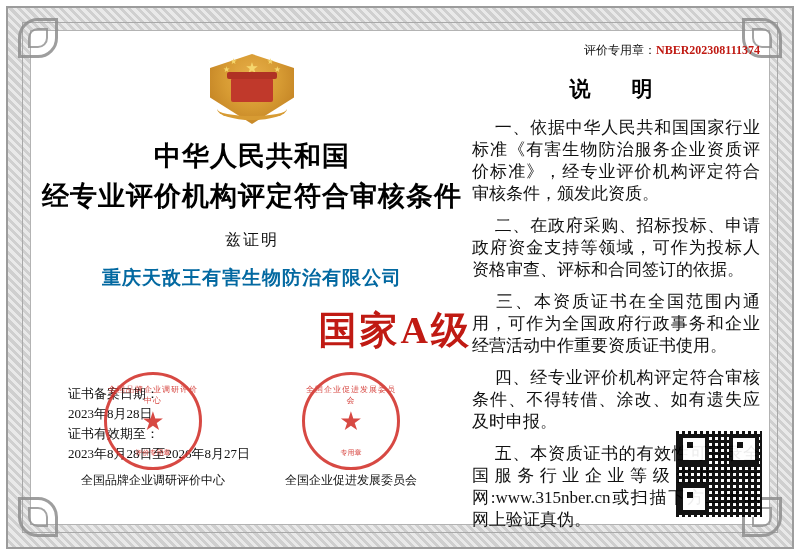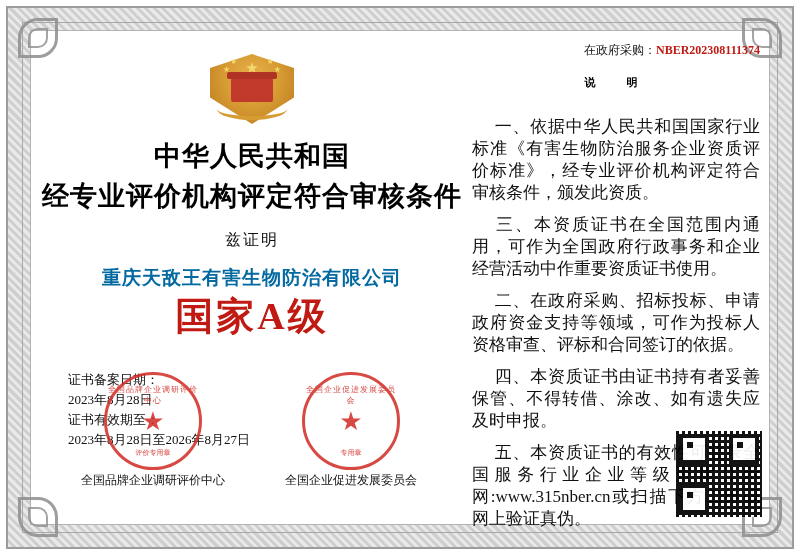"在政府采购：" span { text: 在政府采购 -> 评价专用章 }
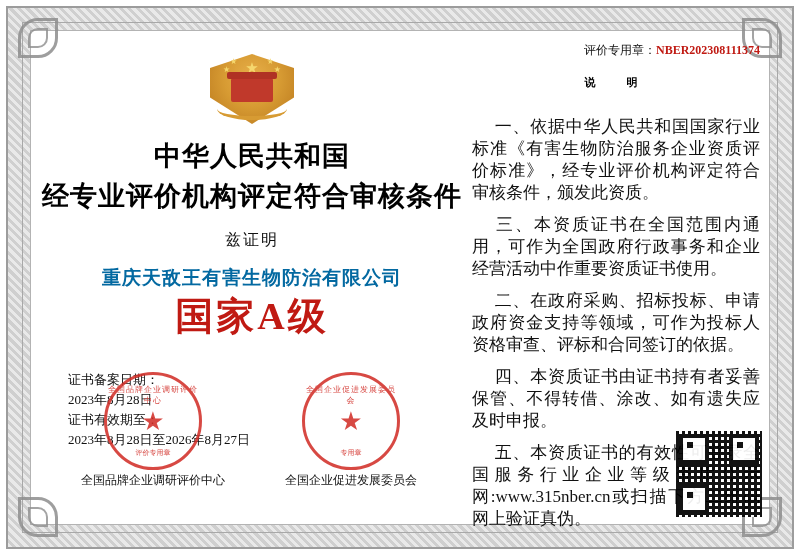"说 明" .notes-title { font-size: 11px -> 21px; margin-bottom: 26px -> 14px }
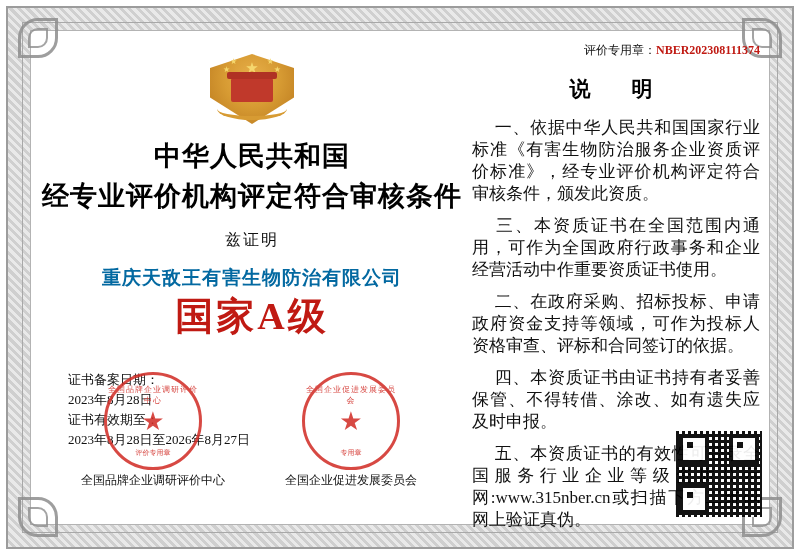"三、本资质证书在全国范围内通用，可作为全国政府行政事务和企业经营活动中作重要资质" div.note-item { order: before "二、在政府采购、招标投标、申请政府资金支持等领域，可作为投标人资格审查、评标和合" -> after "二、在政府采购、招标投标、申请政府资金支持等领域，可作为投标人资格审查、评标和合" }
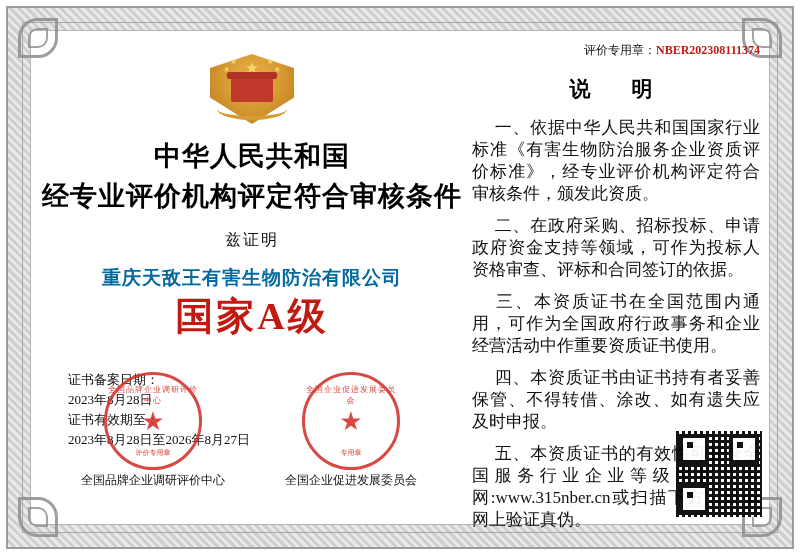"国家A级" .grade { margin-top: 0 -> 14px; text-align: center -> right }
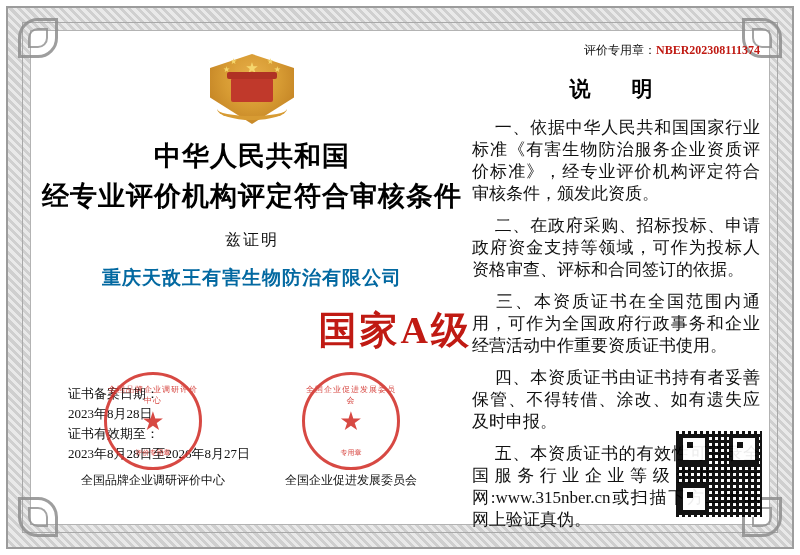"四、本资质证书由证书持有者妥善保管、不得转借、涂改、如有遗失应及时申报。" span { text: 本资质证书由证书持有者妥善保管 -> 经专业评价机构评定符合审核条件 }
